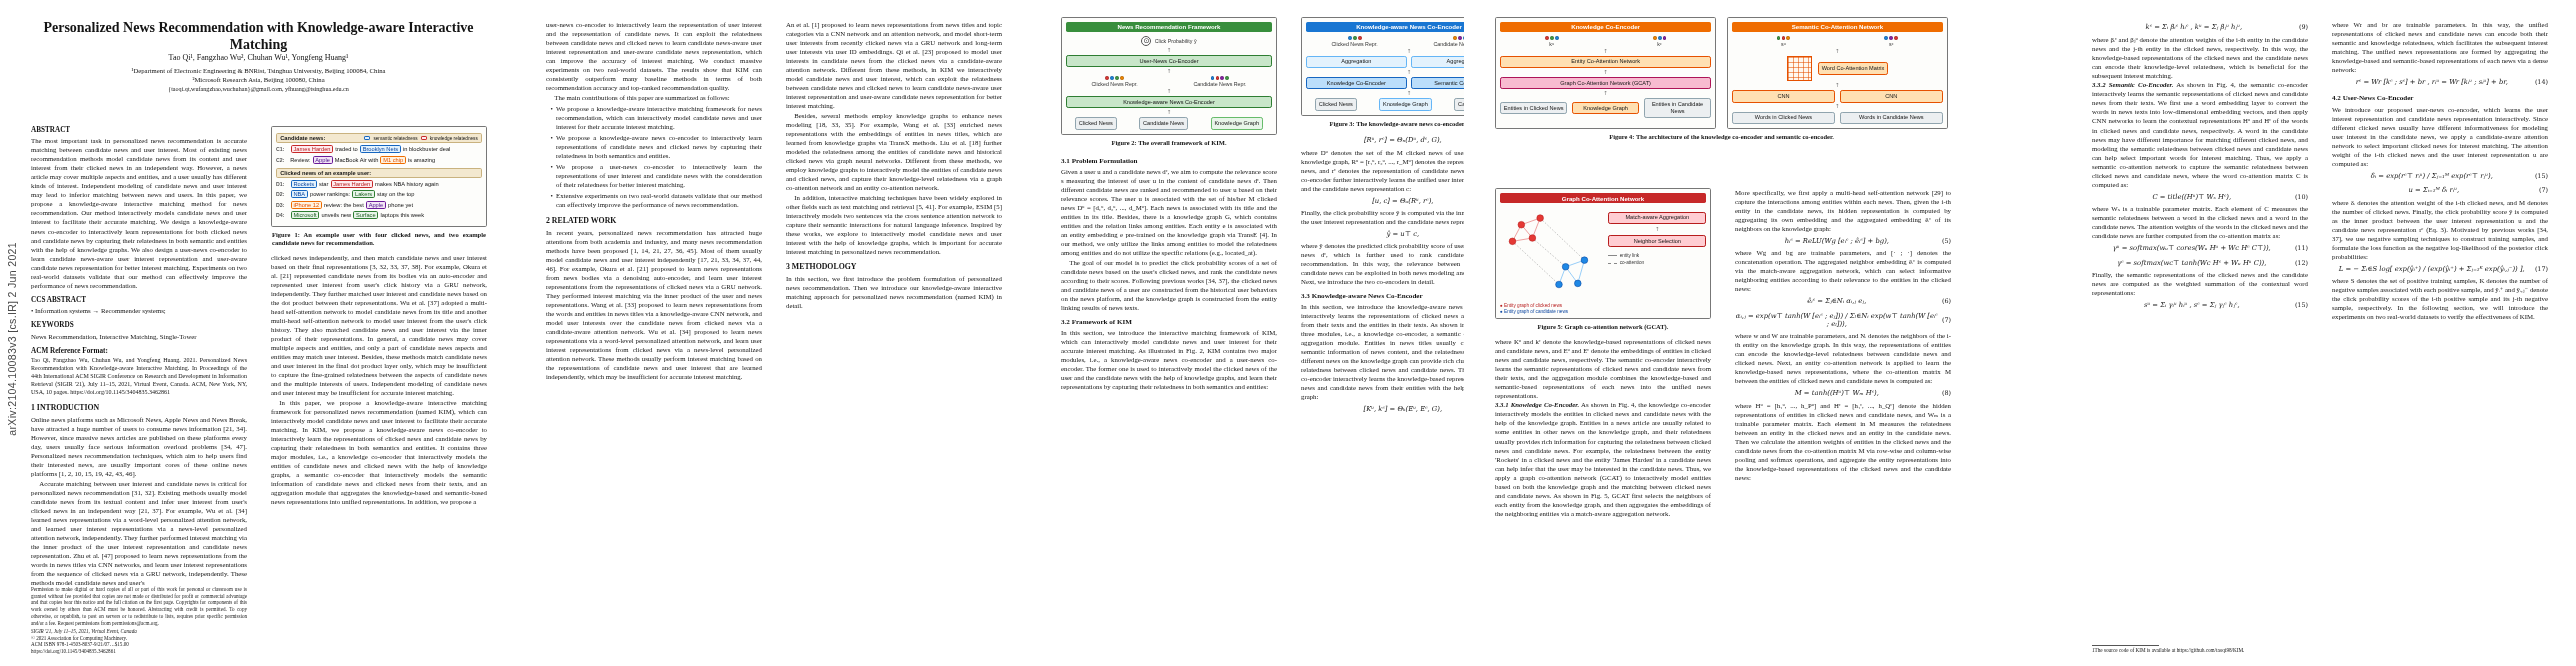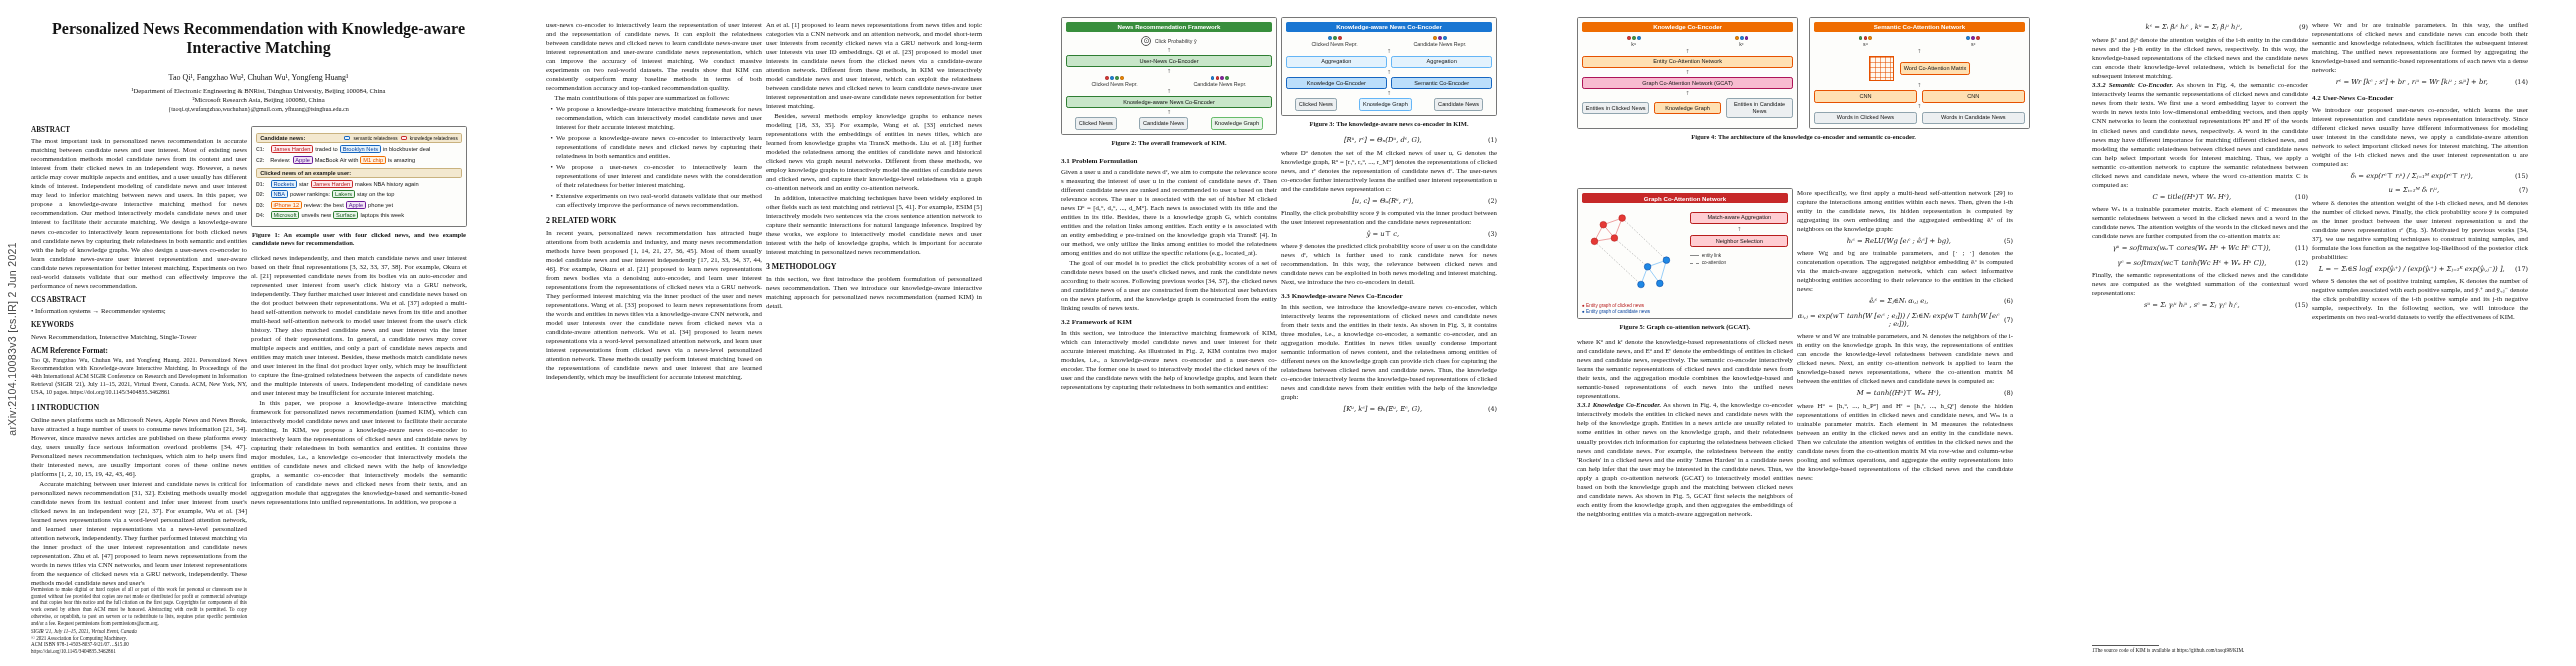"Personalized News Recommendation with" .ptitle { font-size: 16px -> 14px; margin-bottom: 15px -> 0 }
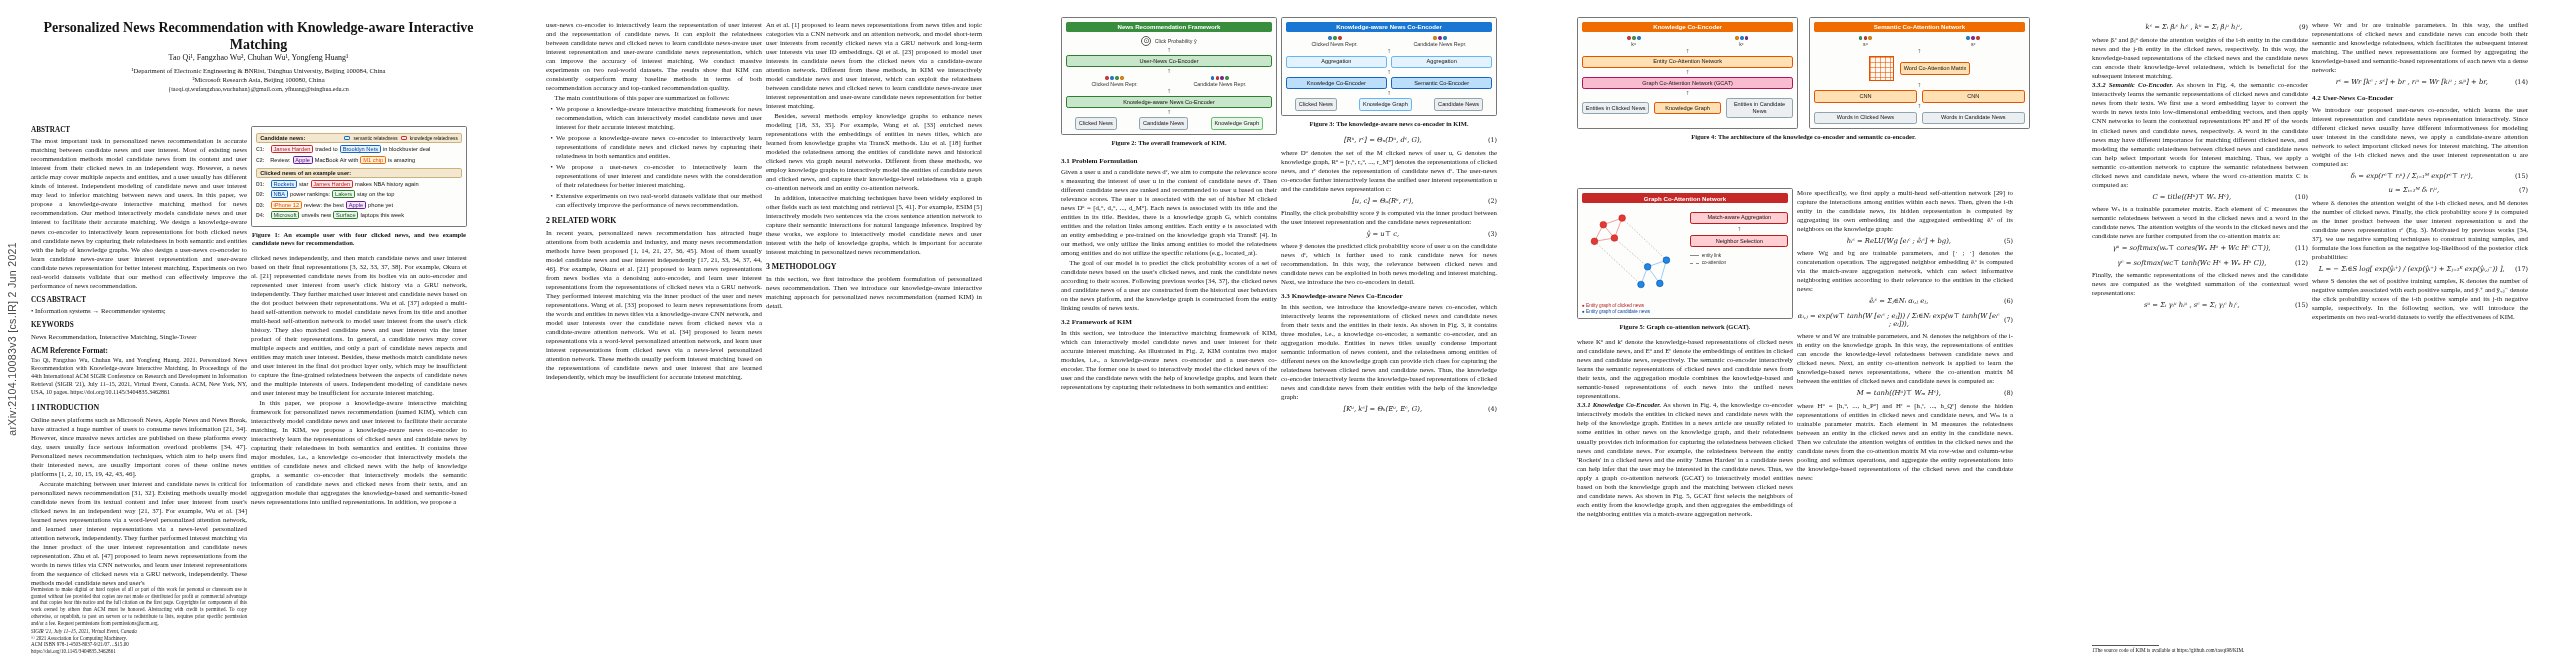"kᶜ = Σᵢ βᵢᶜ hᵢᶜ" .cols { gap: 4px -> 24px }
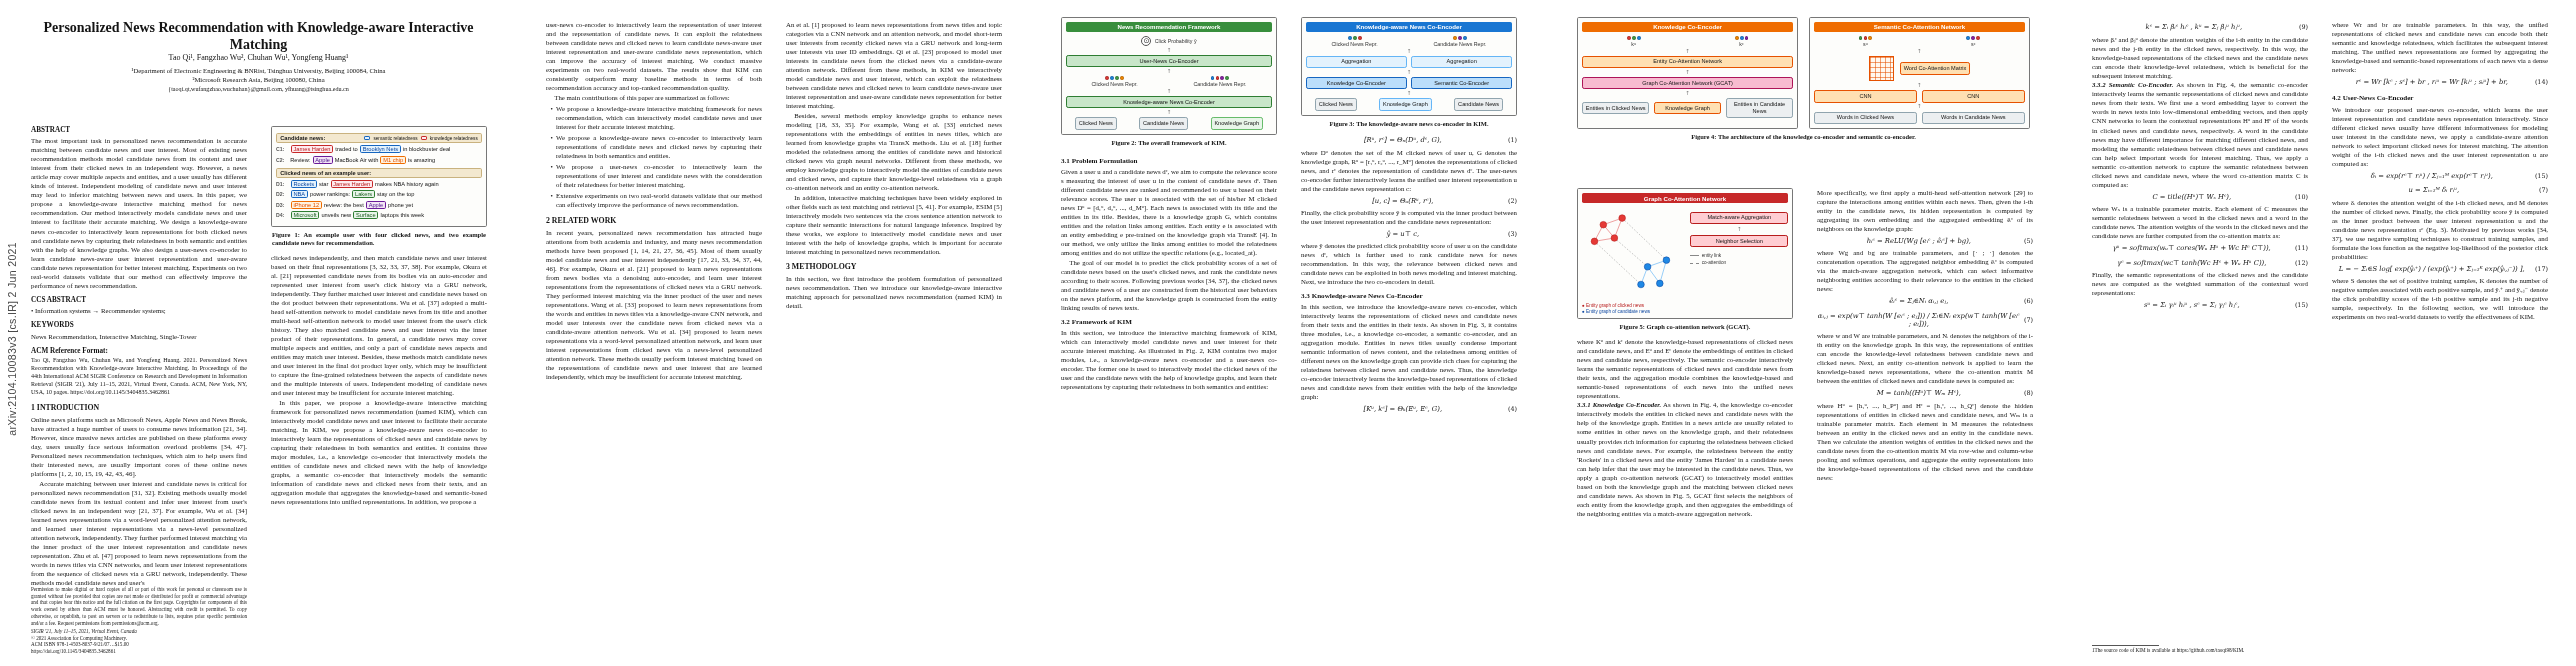"hᵢᶜ = ReLU(Wg [eᵢᶜ ;" #p4 { left: 1546px -> 1464px }
